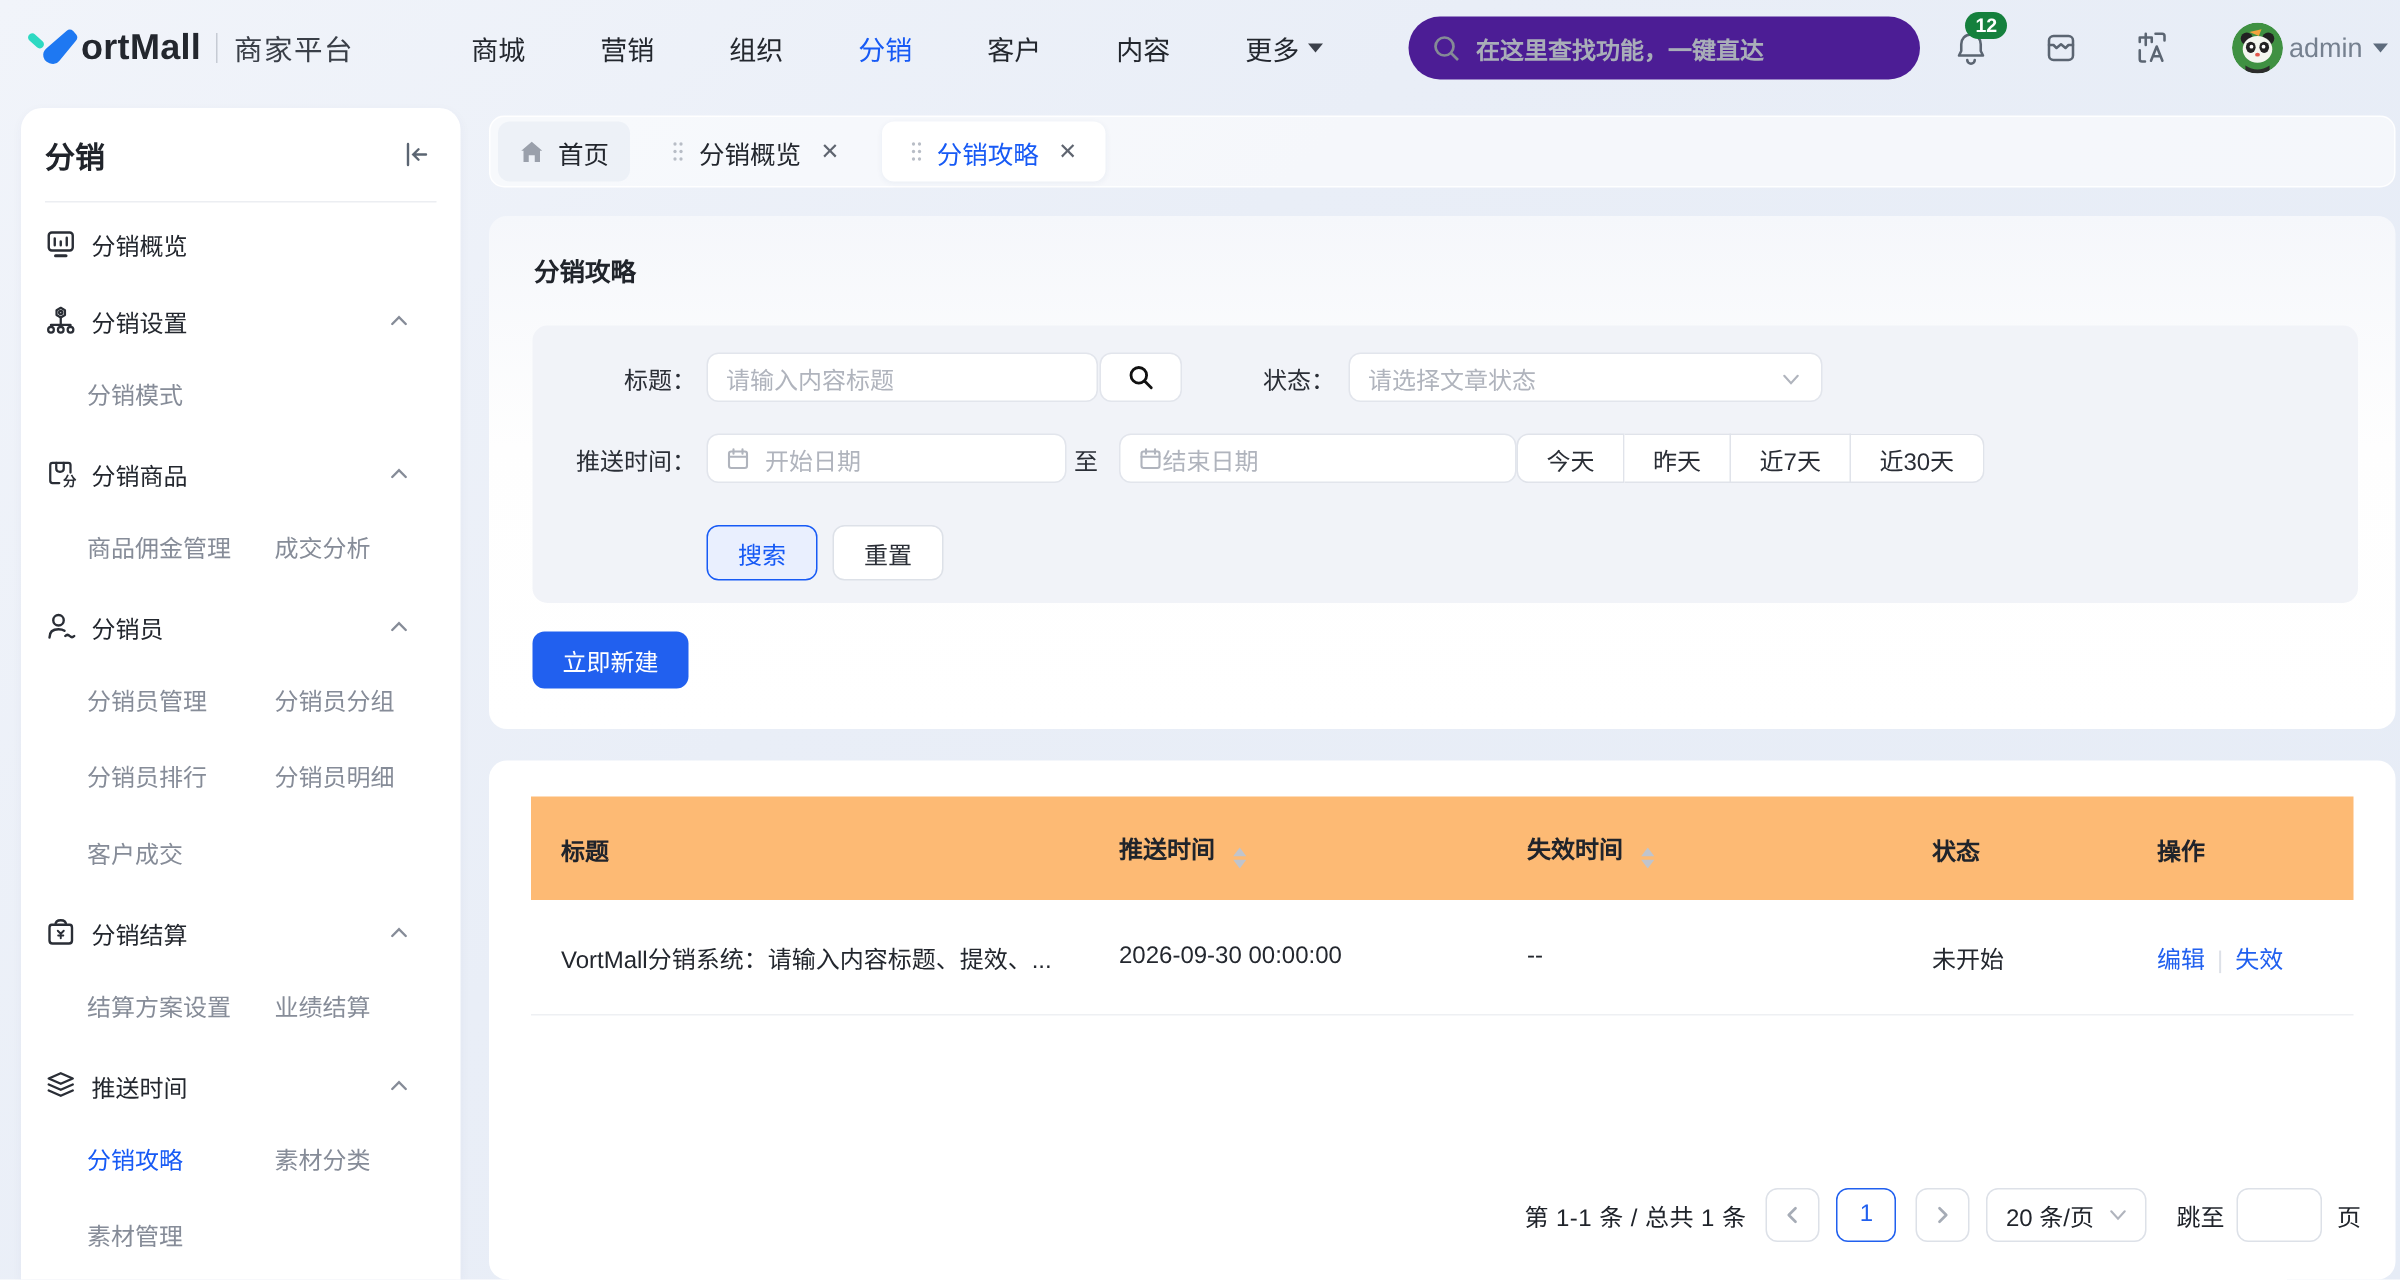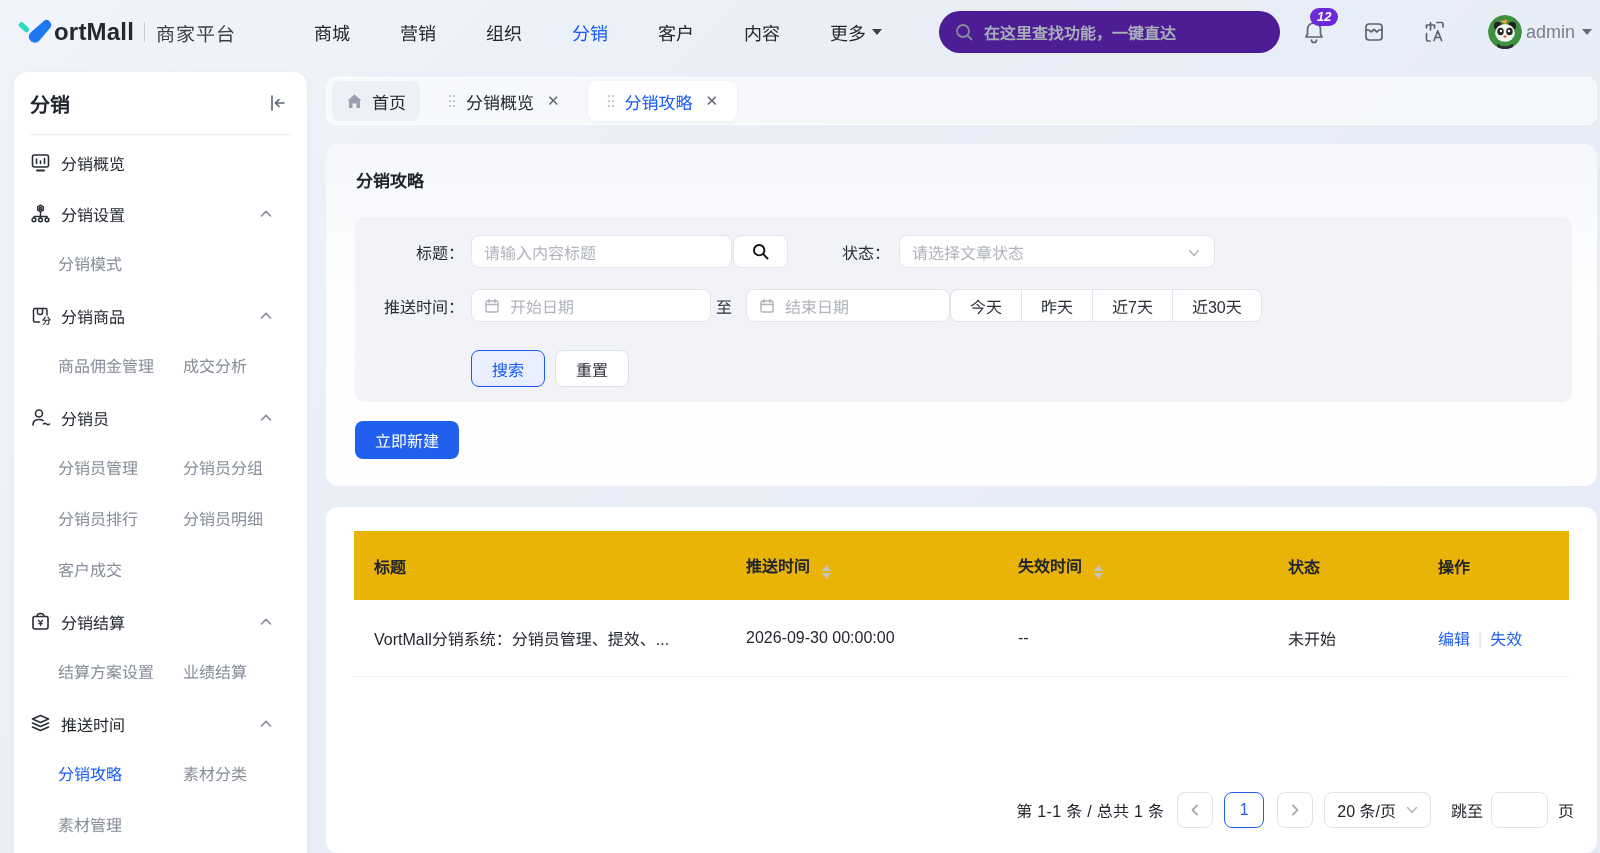"12" .badge { background: #6d28d9 -> #15803d; font-style: italic -> none }
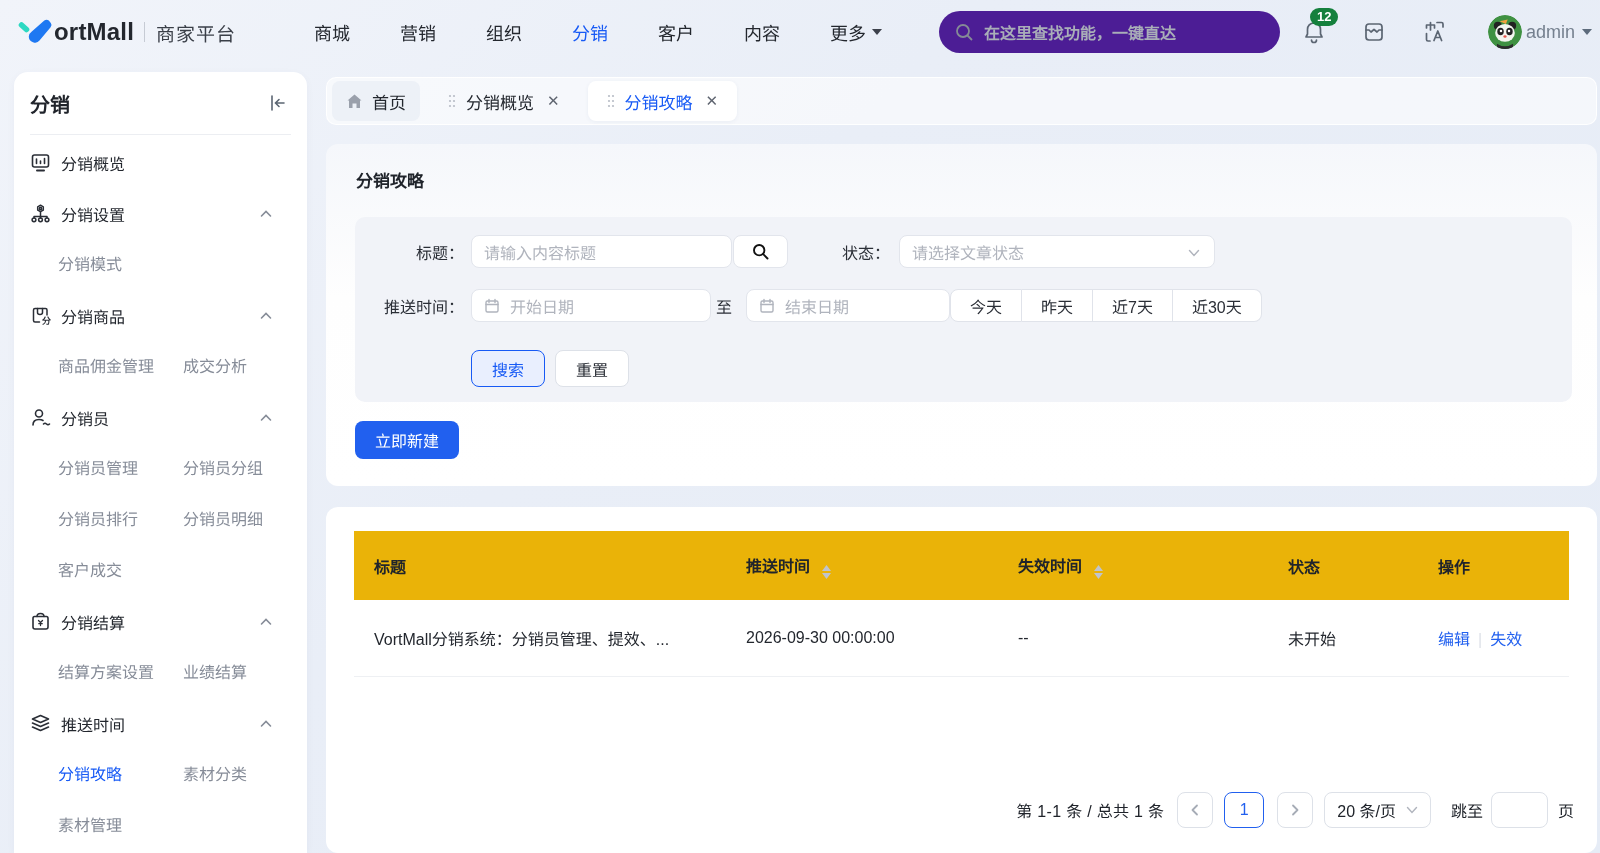"结束日期" div.finput { gap: 10px -> none; width: 204px -> 265px }
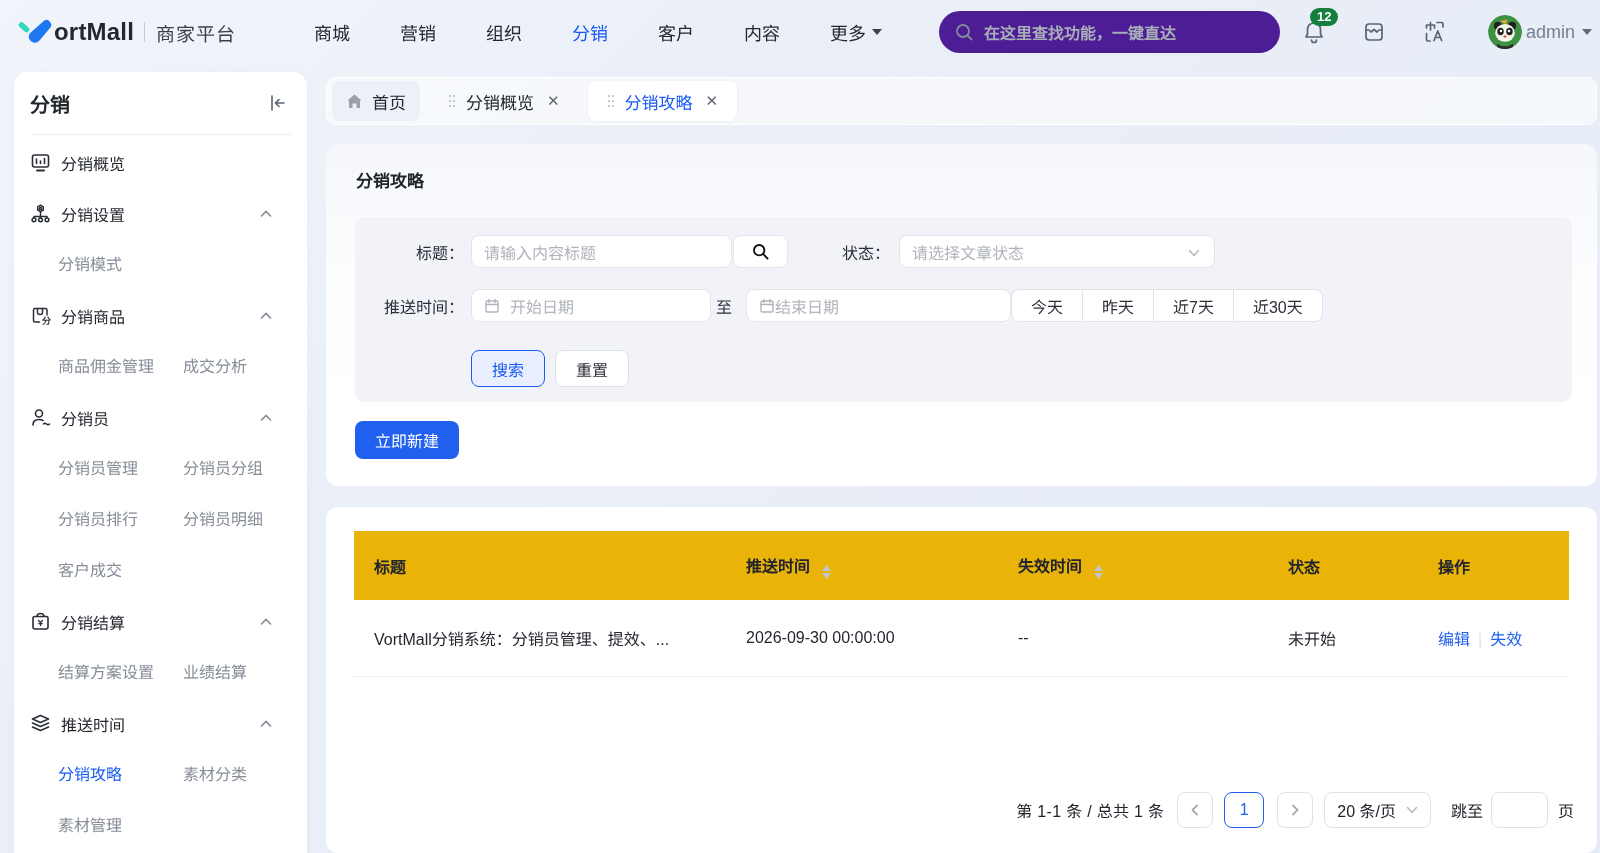"标题" .thead { background: #eab308 -> #fdba74 }
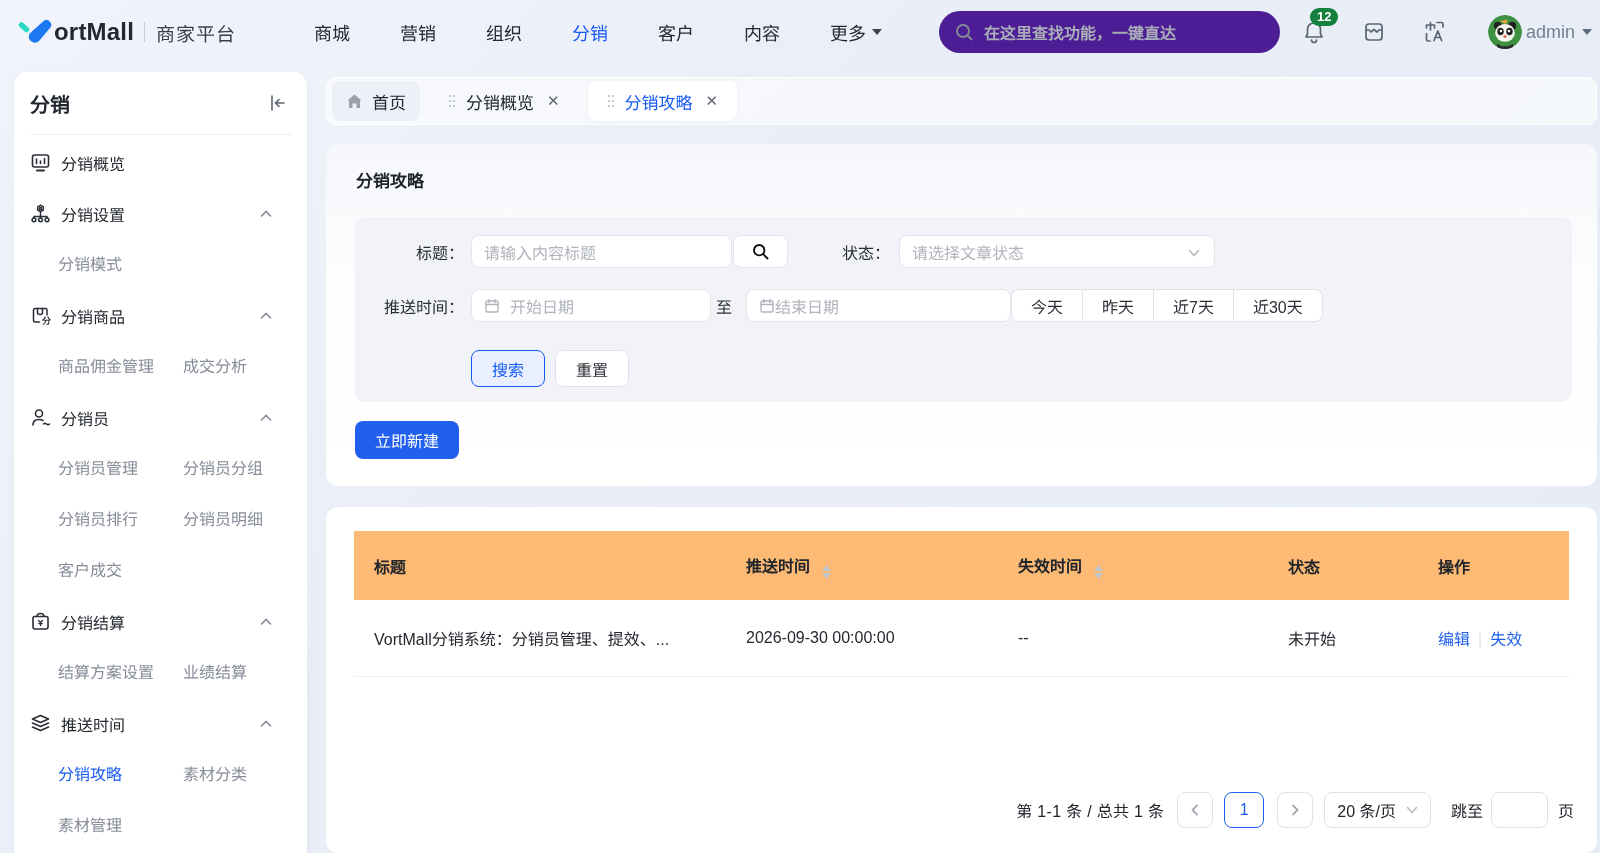"VortMall分销系统：分销员管理、提效、..." div.c1 { text: 分销员管理 -> 请输入内容标题 }
